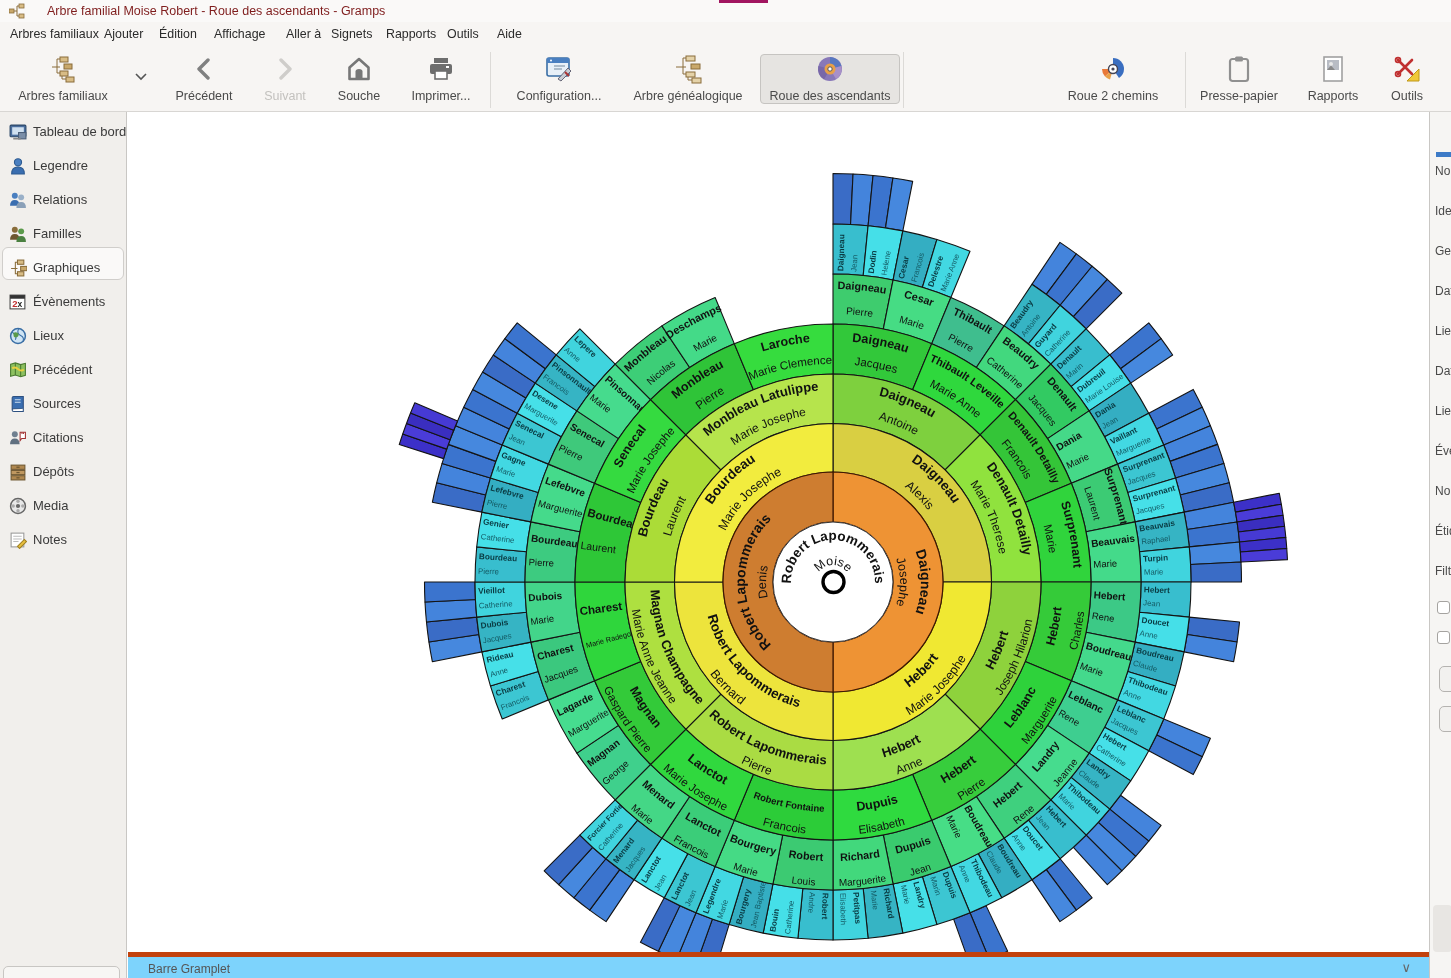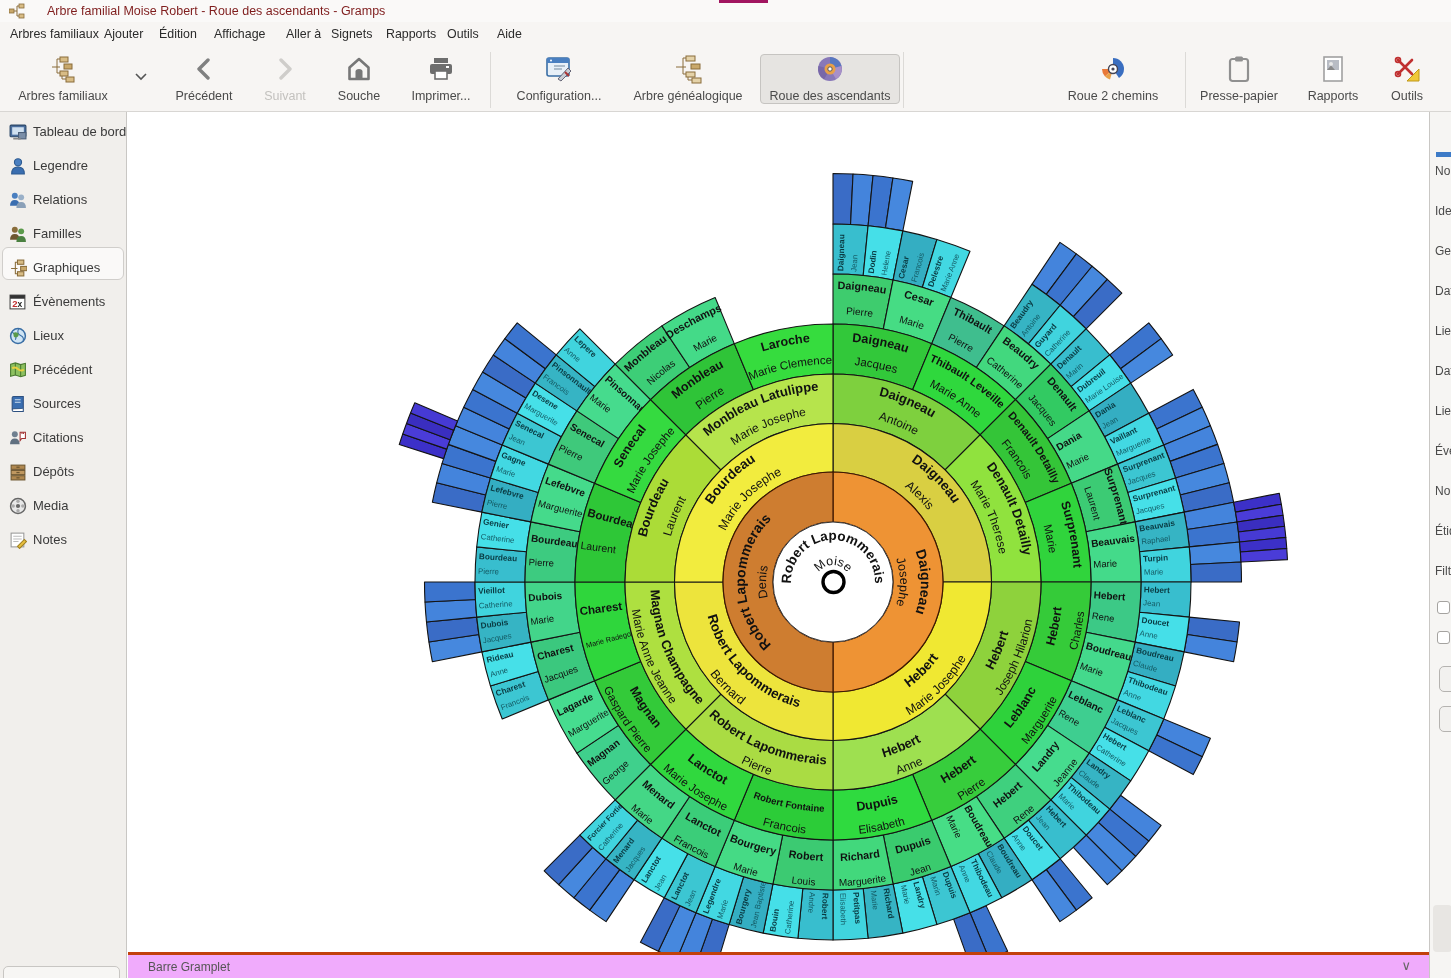"Barre Gramplet" #bottombar { background: #f0abfc -> #7dd3fc; border-top: 3px solid #c2410c -> 5px solid #c2410c }
